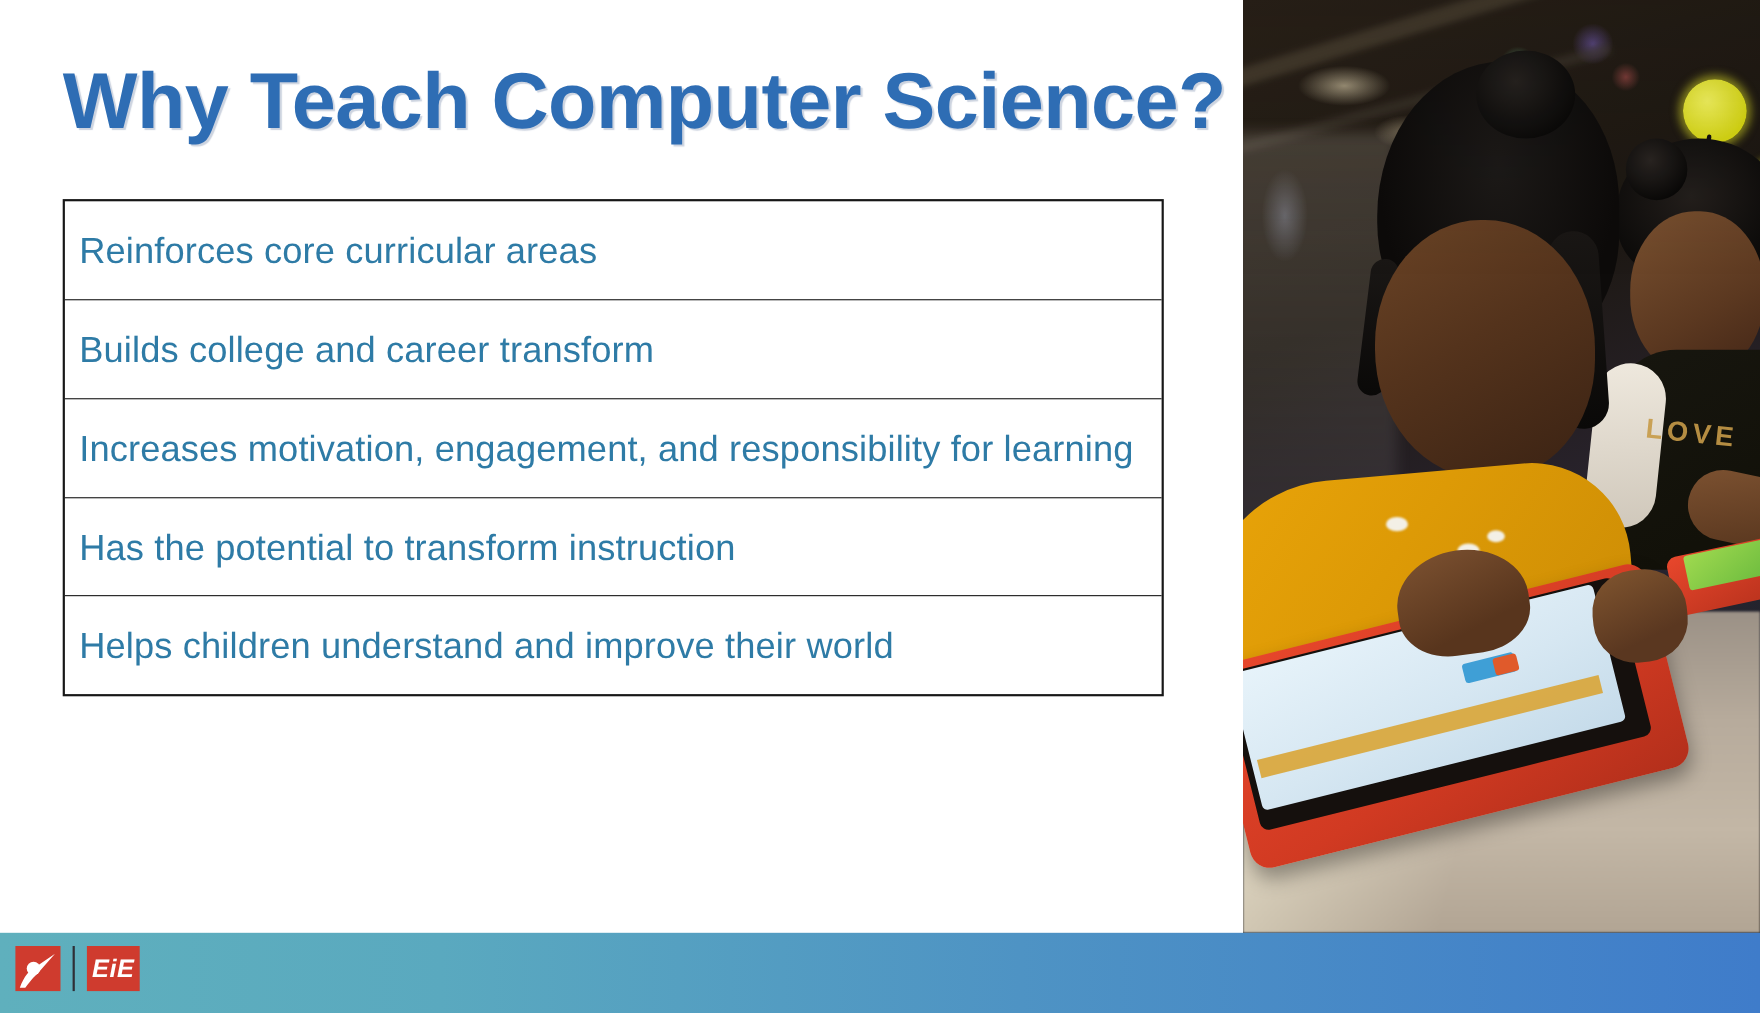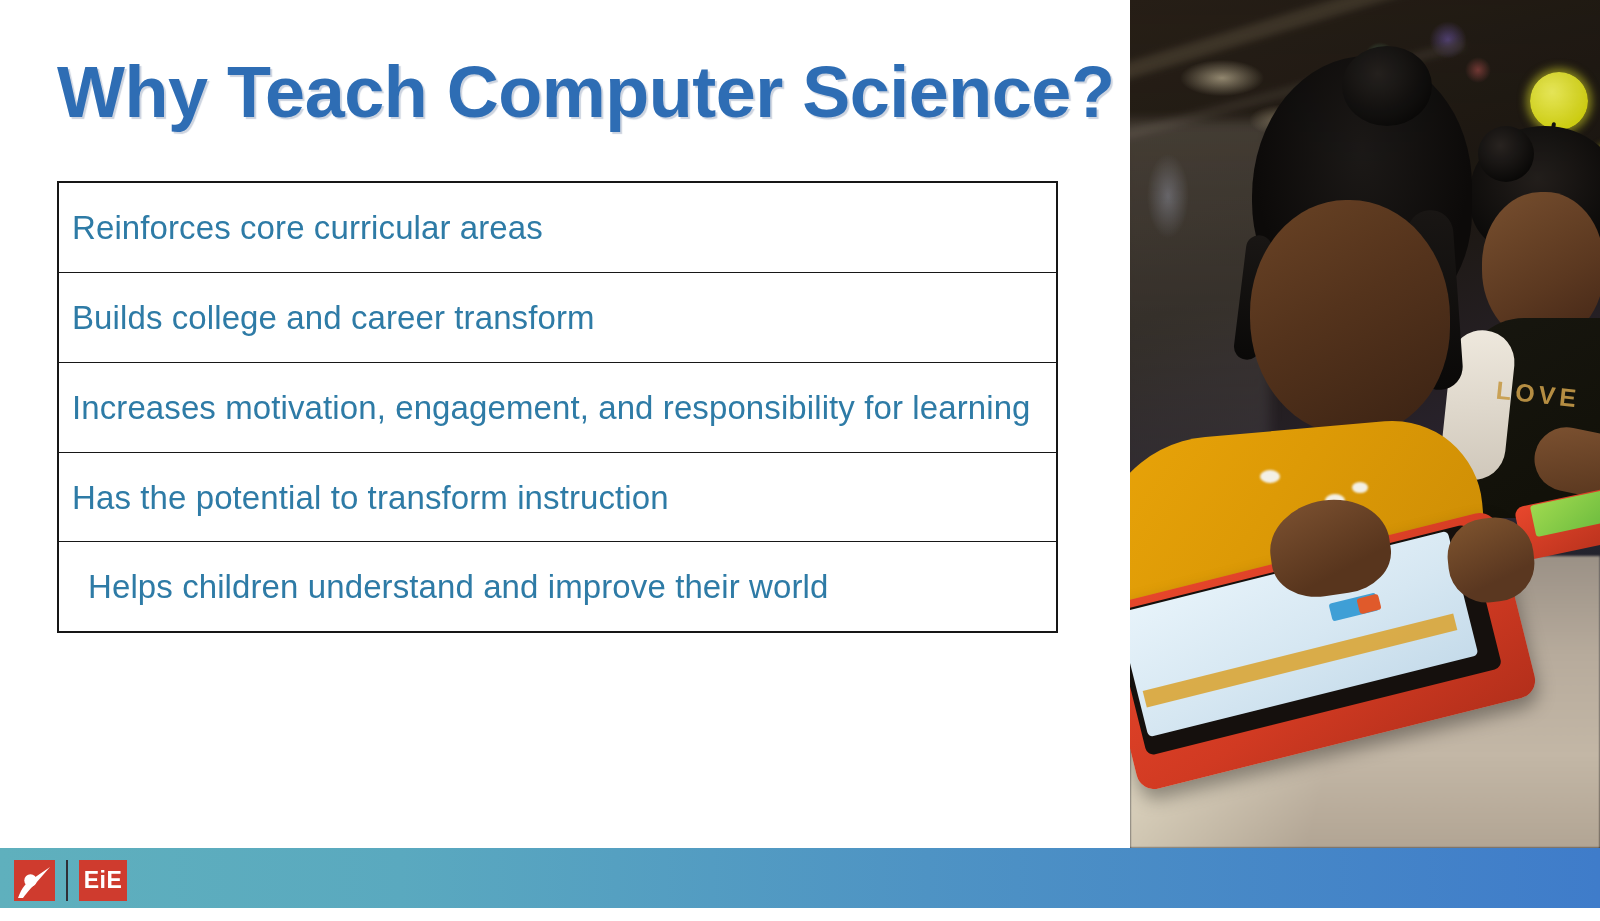"Helps children understand and improve" #benefits-table .row:last-child { padding-left: 16px -> none }
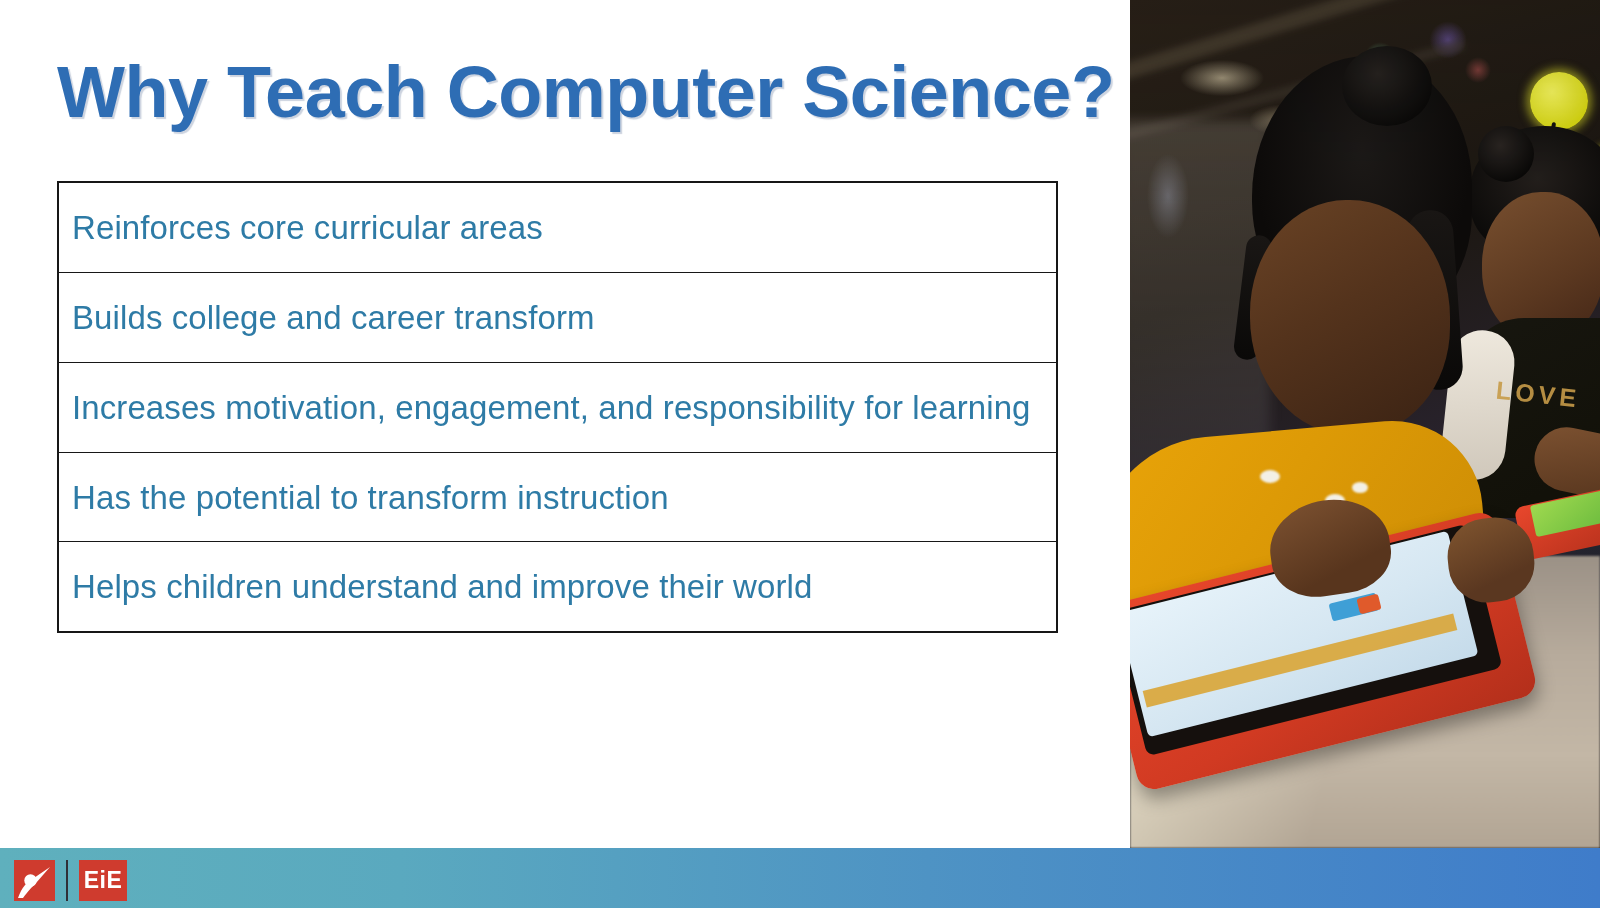"EiE" #footer { font-style: none -> italic; height: 60px -> 73px }
